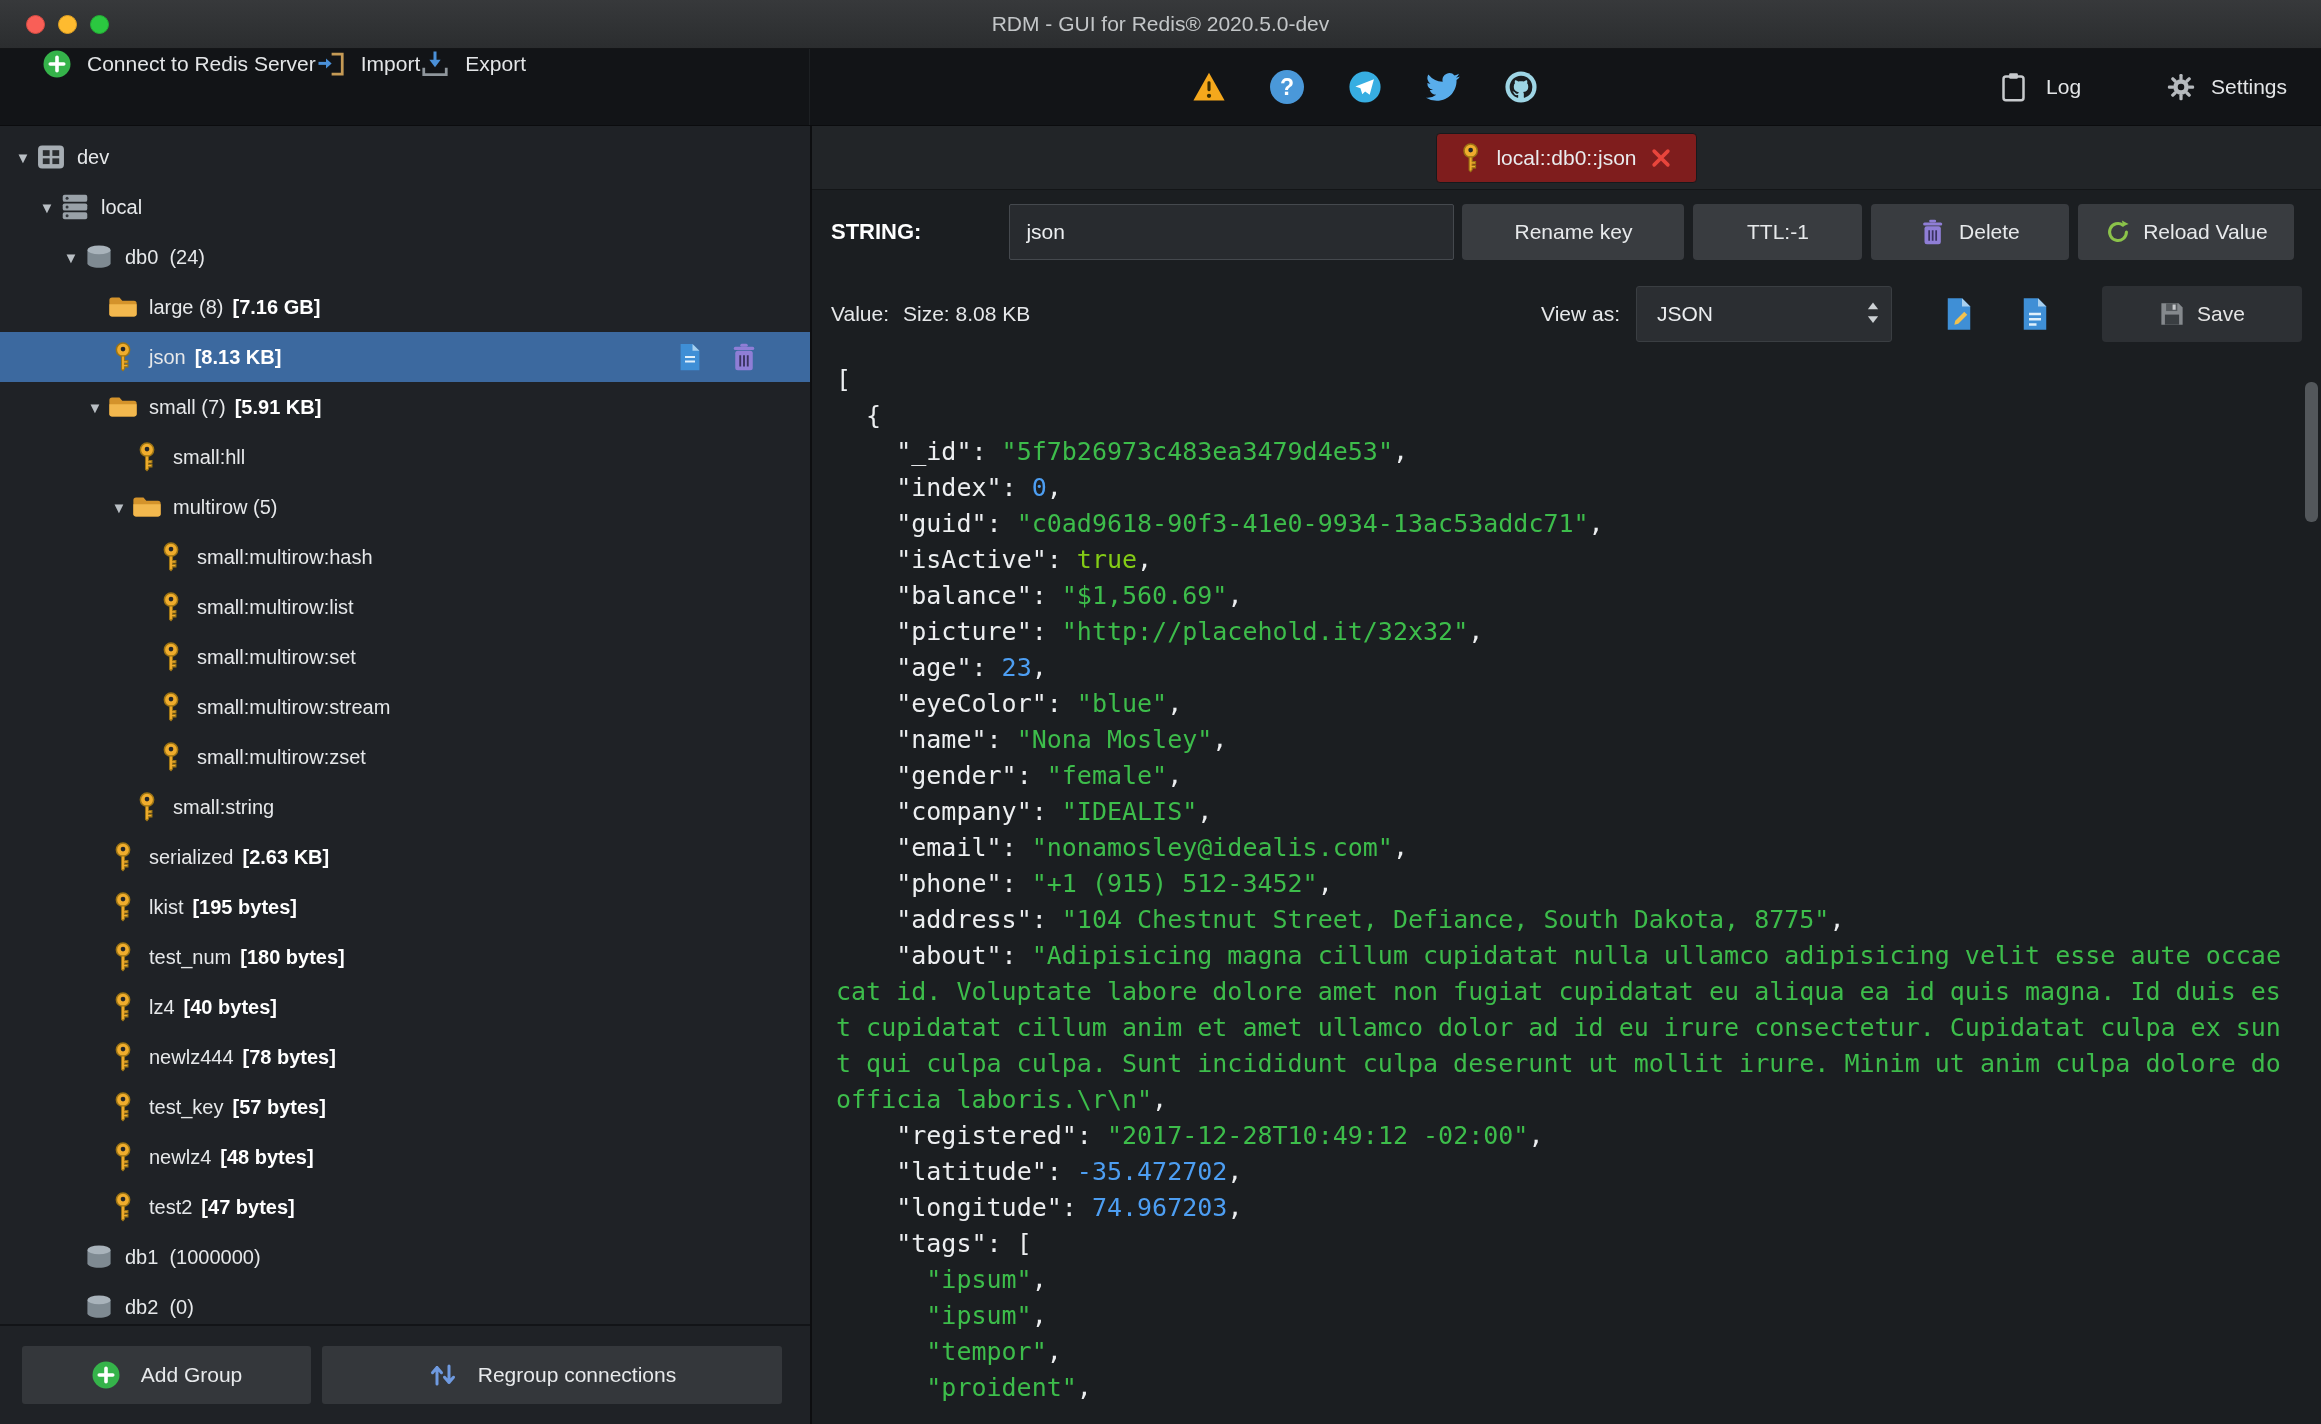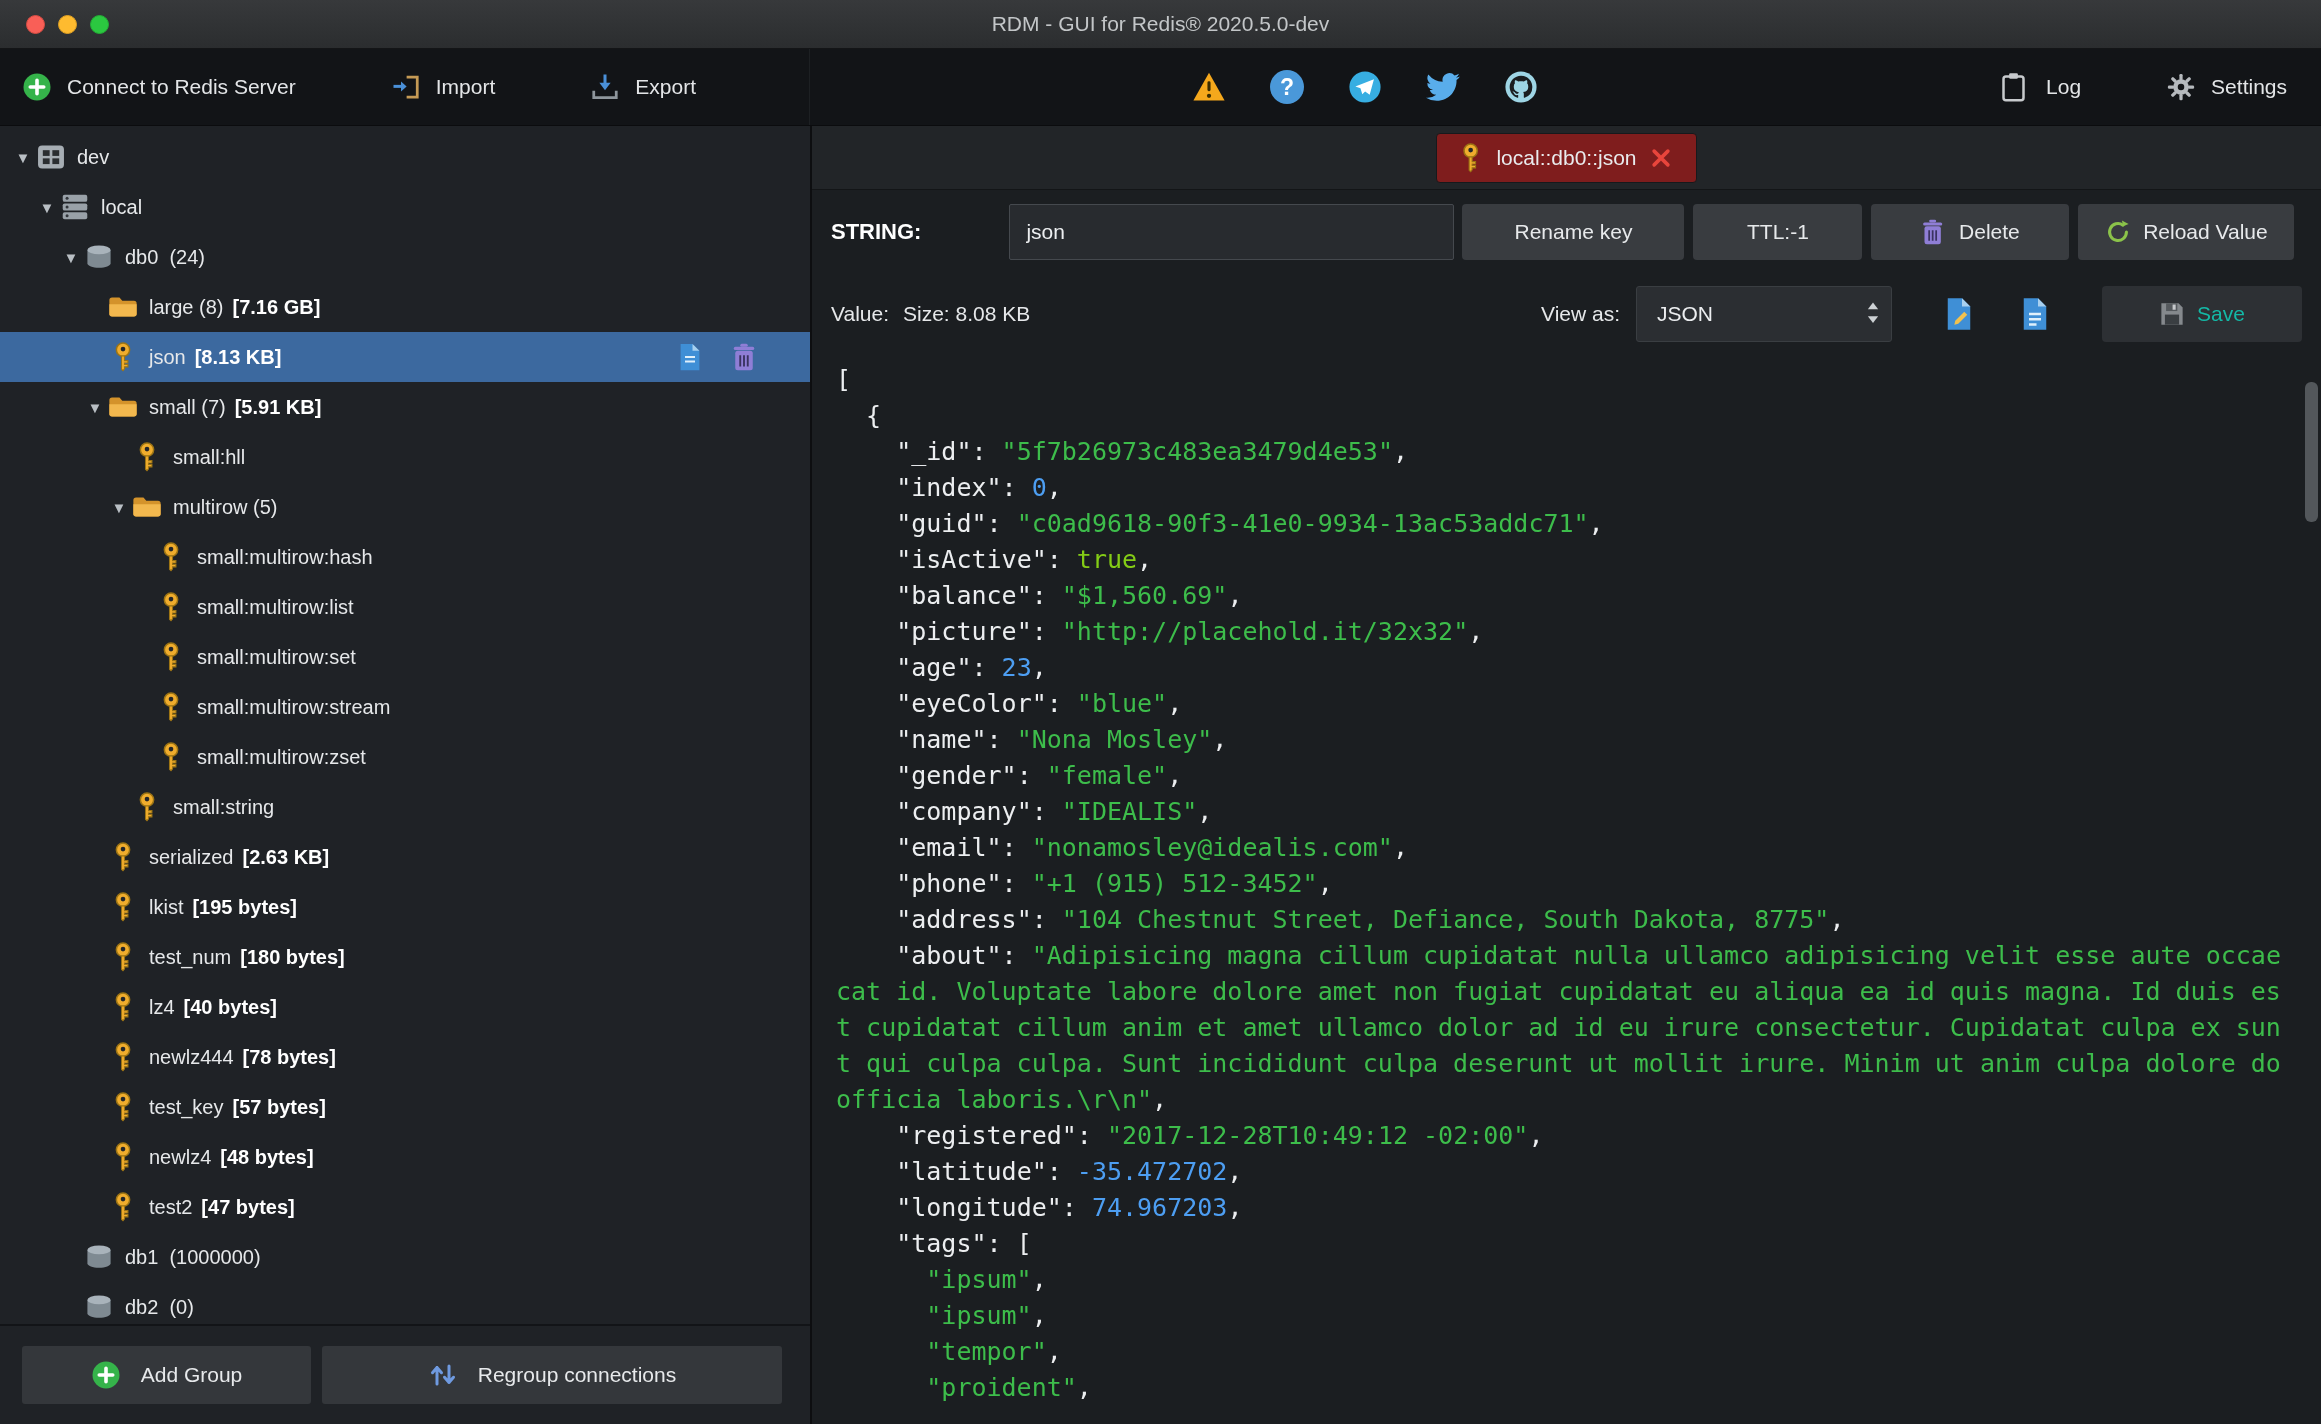"Connect to Redis Server" .tb-left { align-items: center -> flex-start; gap: 95px -> none; padding-left: 22px -> 42px }
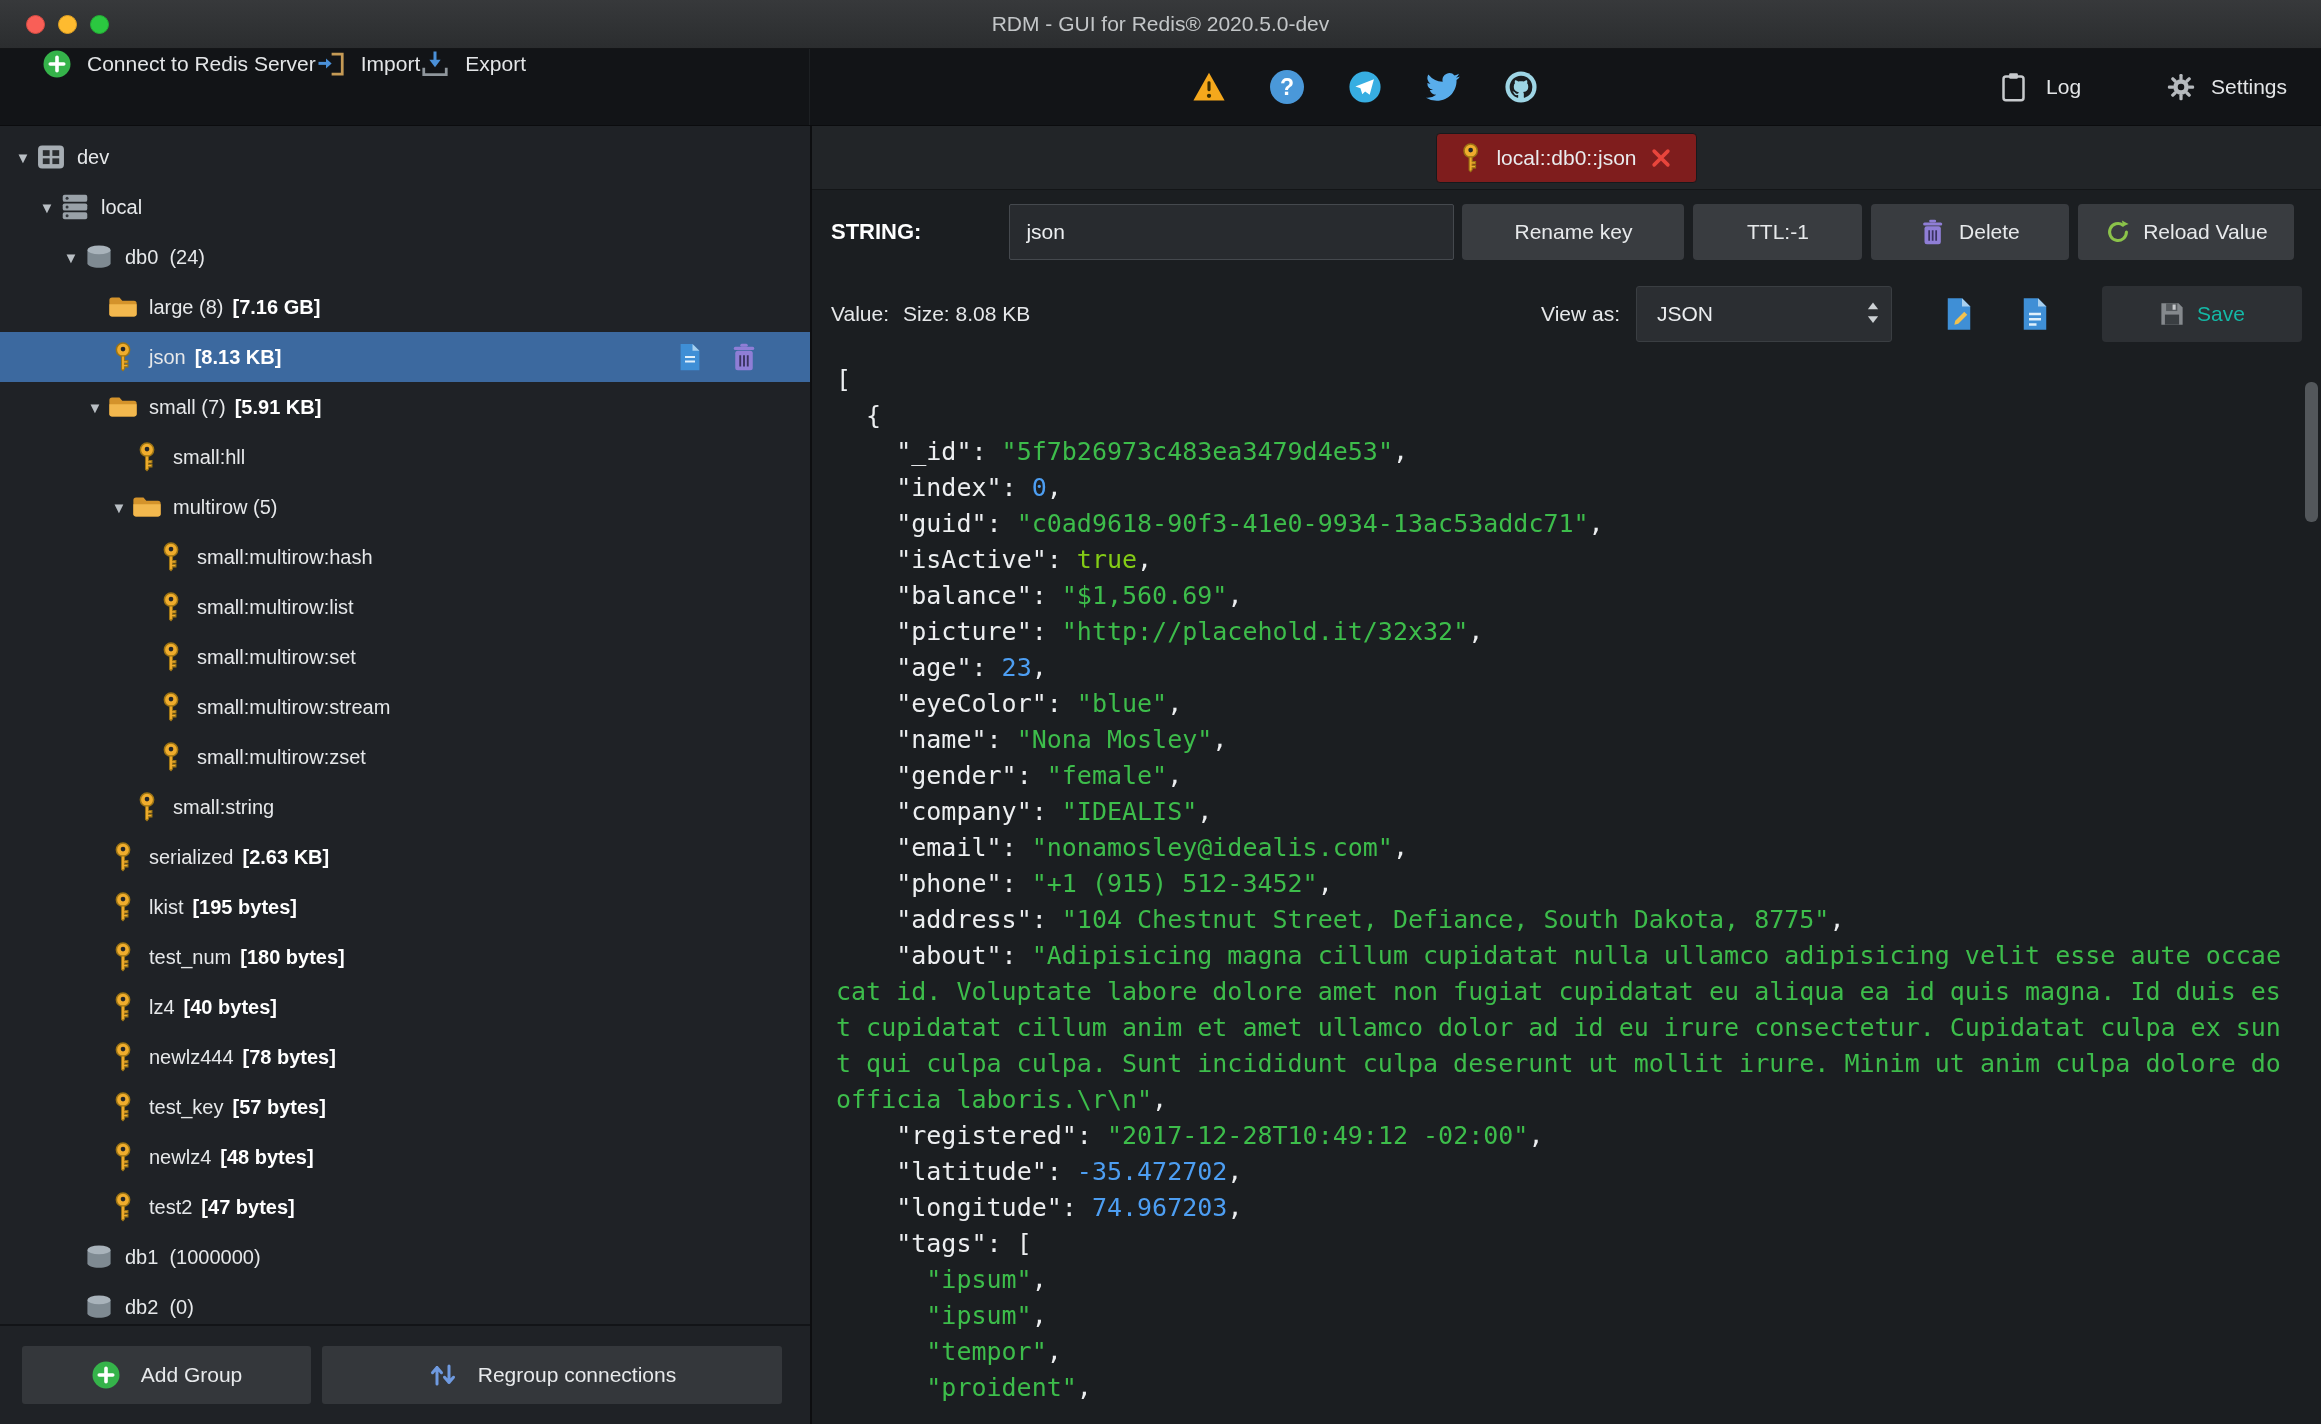"Save" .btn.save { color: #14b8a6 -> #e5e5e5 }
